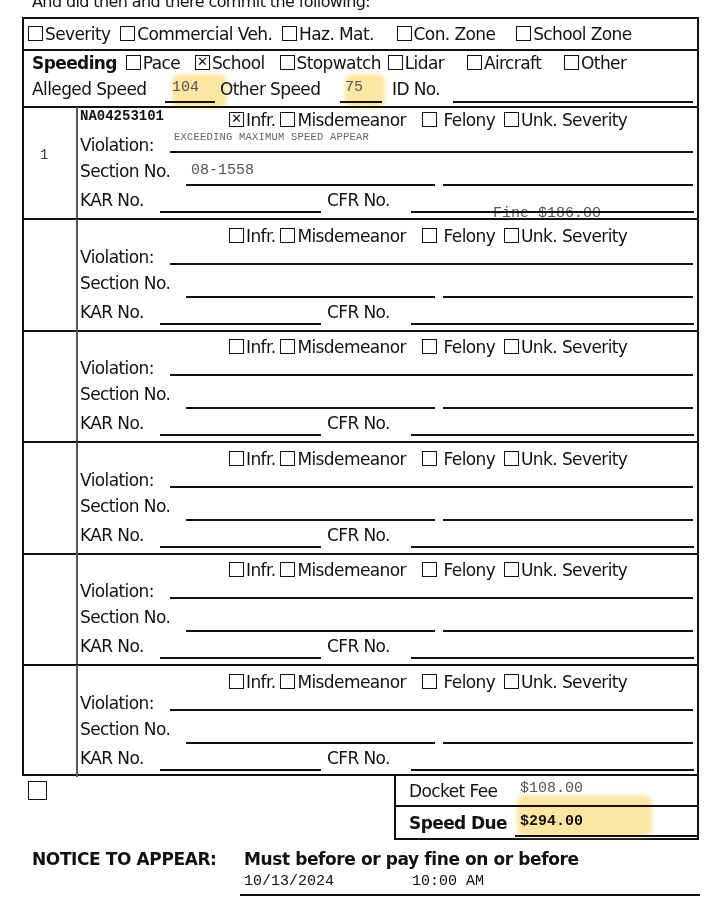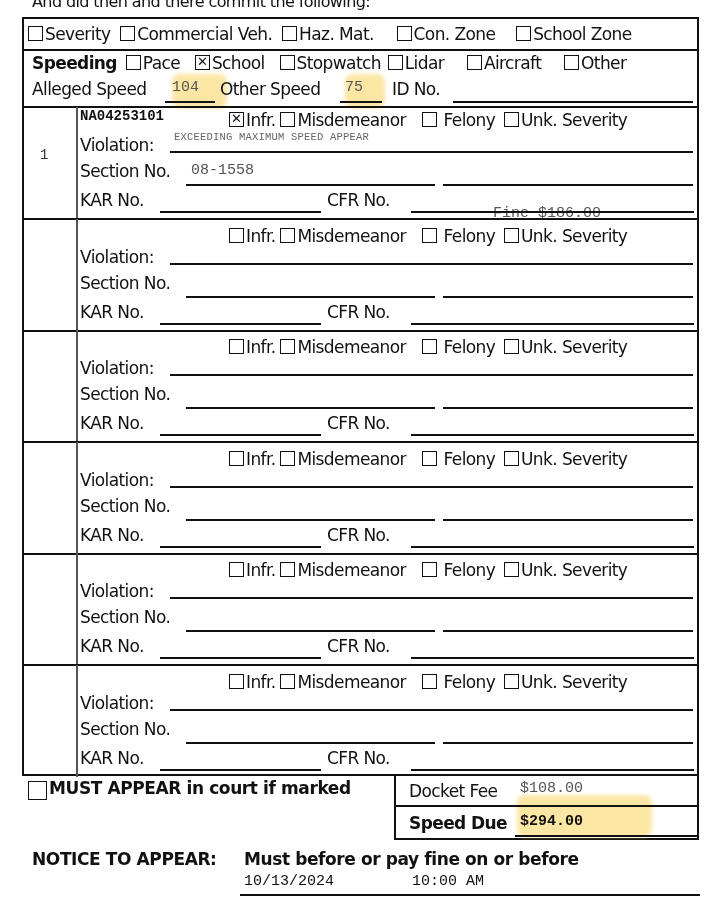"MUST APPEAR in court if" span { html: <span>MUST APPEAR in court if marked</span> -> none }
